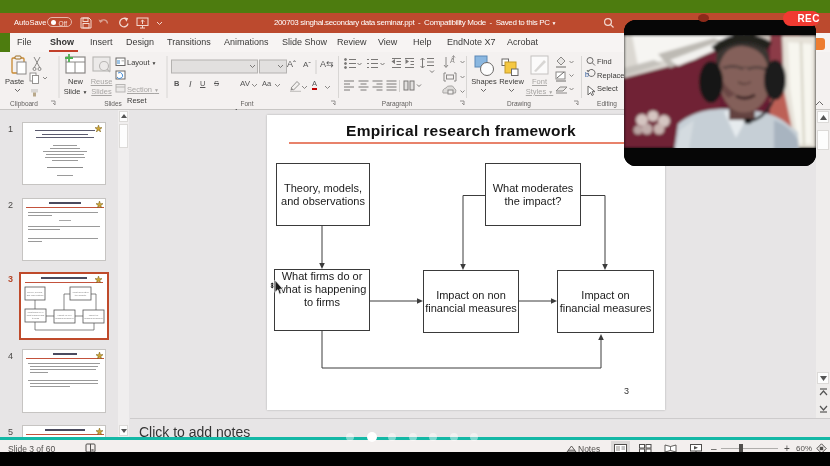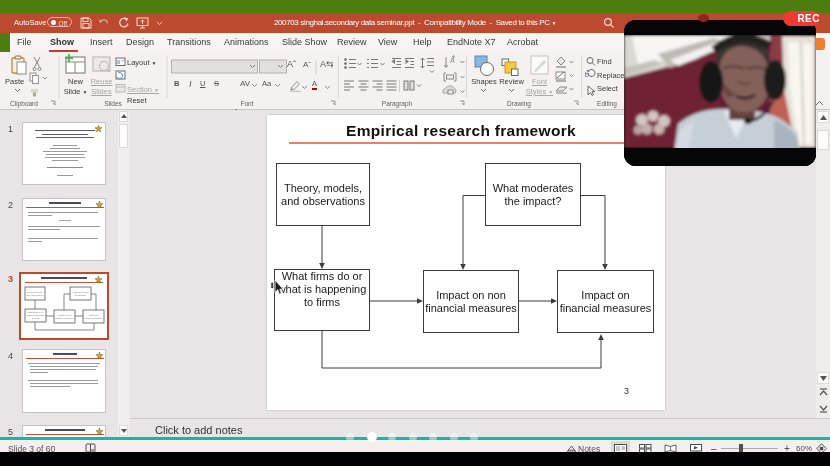"Click to add notes" #notestext { font-size: 11px -> 14px; left: 25px -> 9px }
